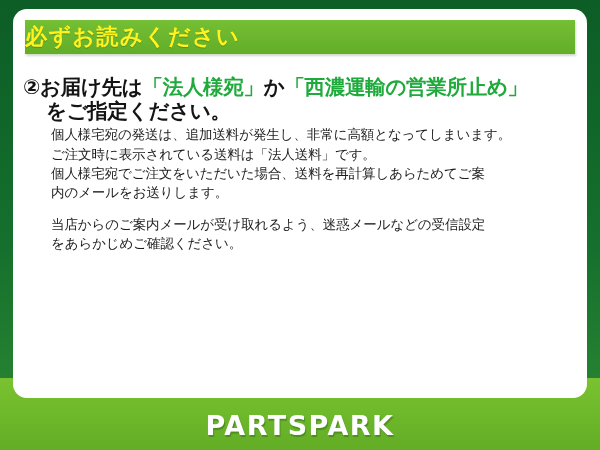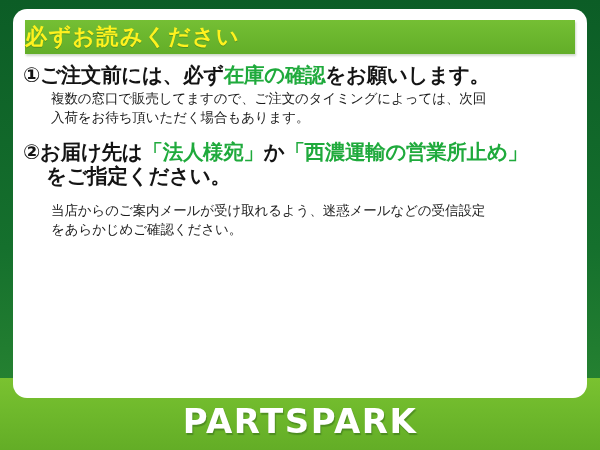"①ご注文前には、必ず在庫の確認をお願いします。" div.item { html: <div> <div> <span>①</span><span>ご注文前には、必ず</span><span>在庫の確認</span><span>をお願いします。</span> </div> <div>複数の窓口で販売してますので、ご注文のタイミングによっては、次回 入荷をお待ち頂いただく場合もあります。</div> </div> -> none }
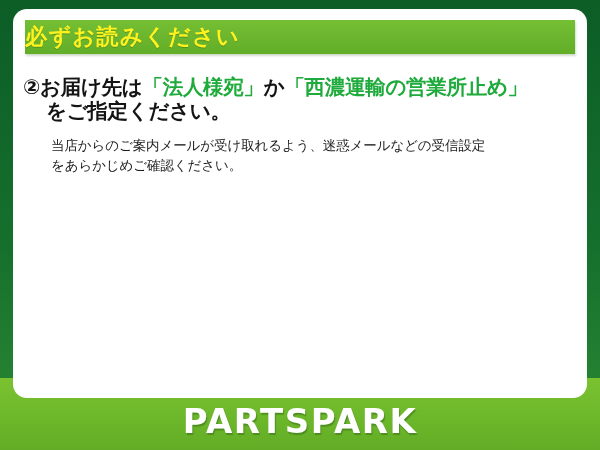"個人様宅宛の発送は、追加送料が発生し、非常に高額となってしまいます。" div.item-body { html: none -> <div>個人様宅宛の発送は、追加送料が発生し、非常に高額となってしまいます。 ご注文時に表示されている送料は「法人送料」です。 個人様宅宛でご注文をいただいた場合、送料を再計算しあらためてご案 内のメールをお送りします。</div> }
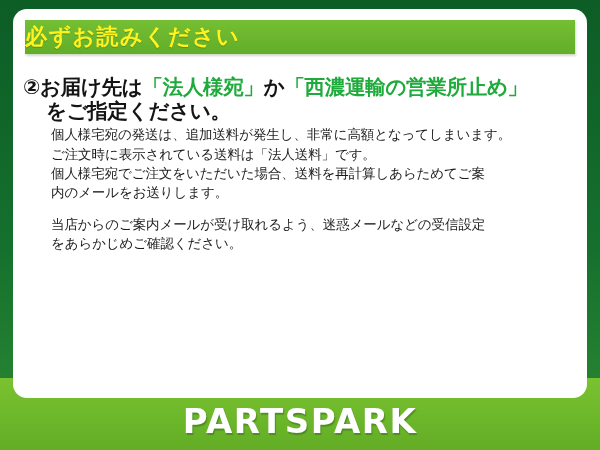"PARTSPARK" #footer-logo { font-size: 34px -> 27px }
